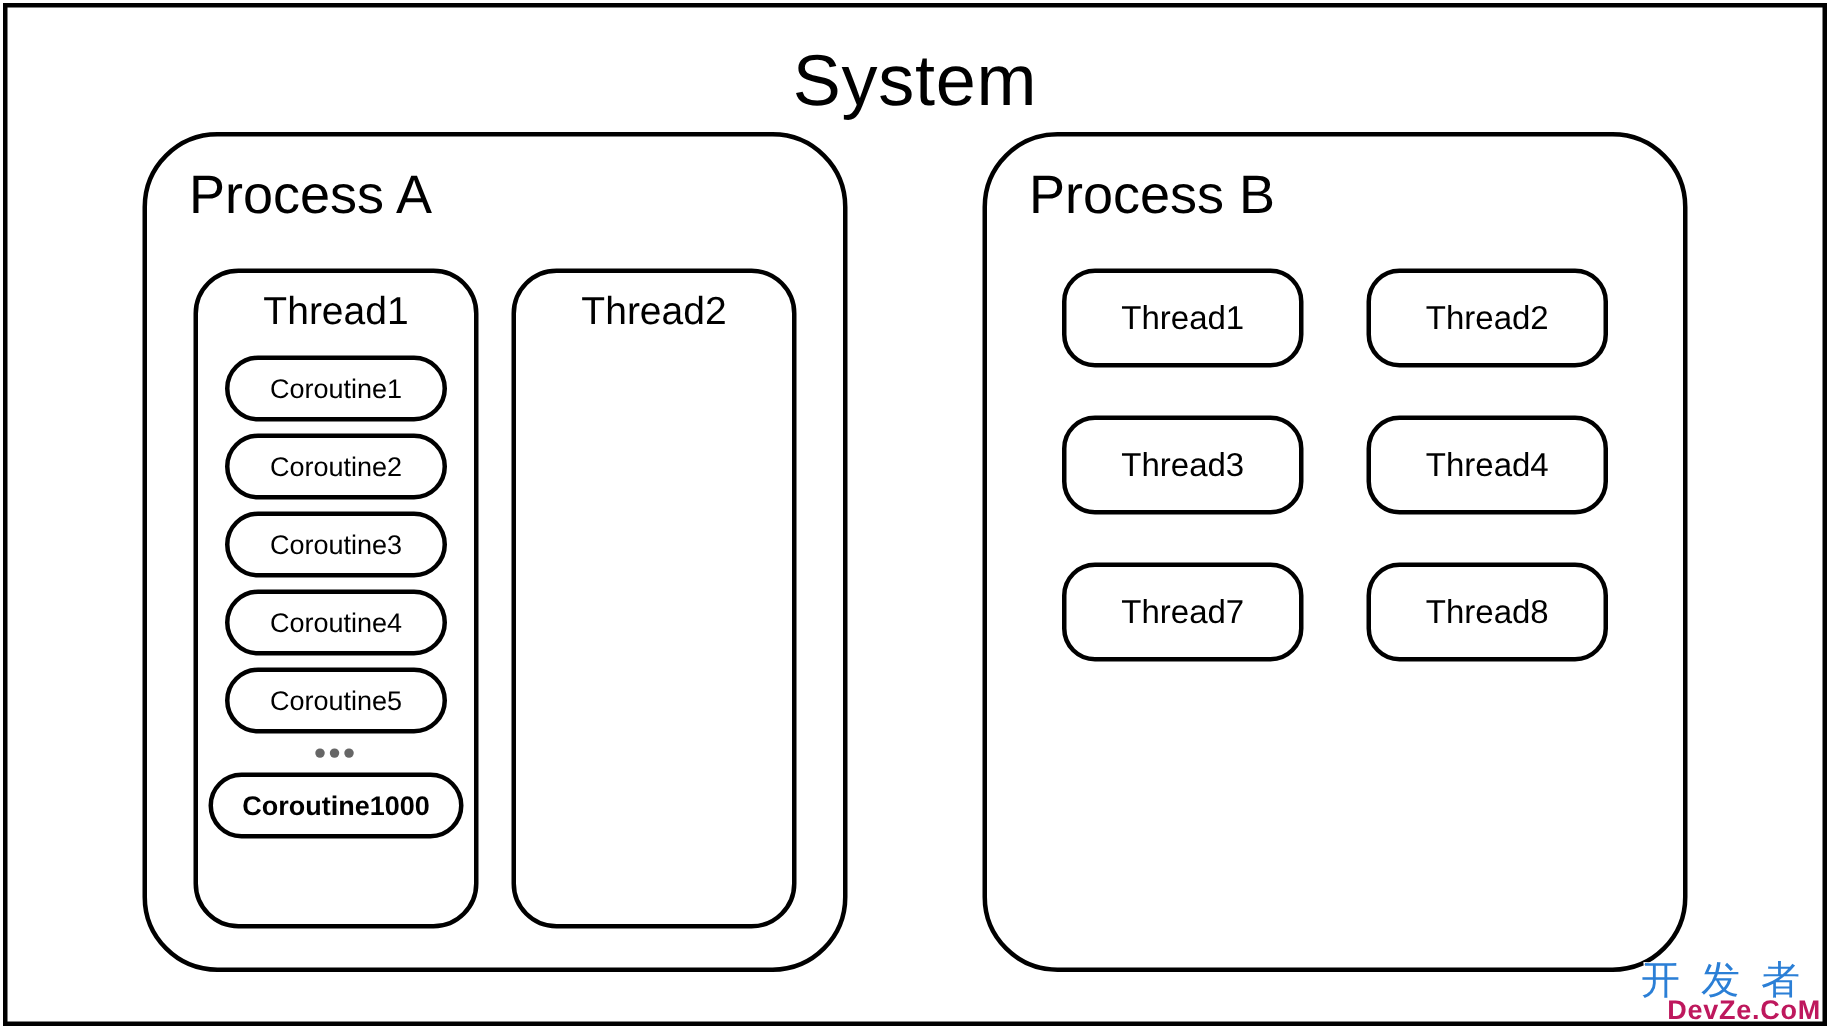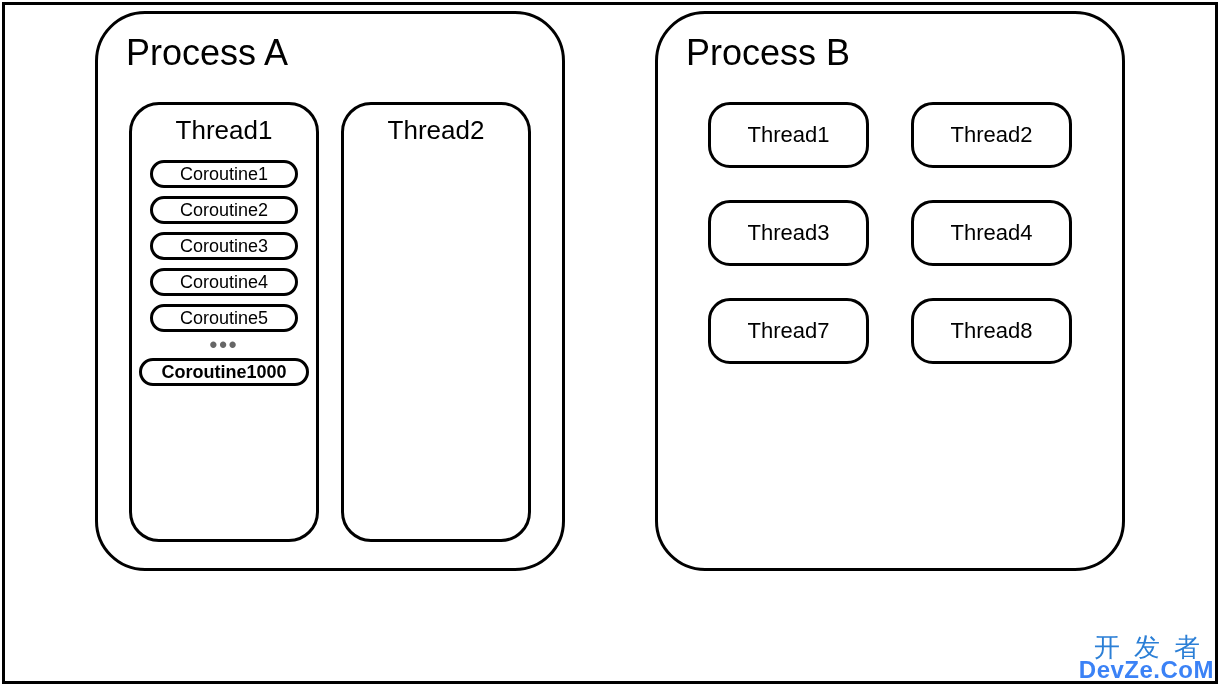"System" div.system-title { html: none -> <div>System</div> }
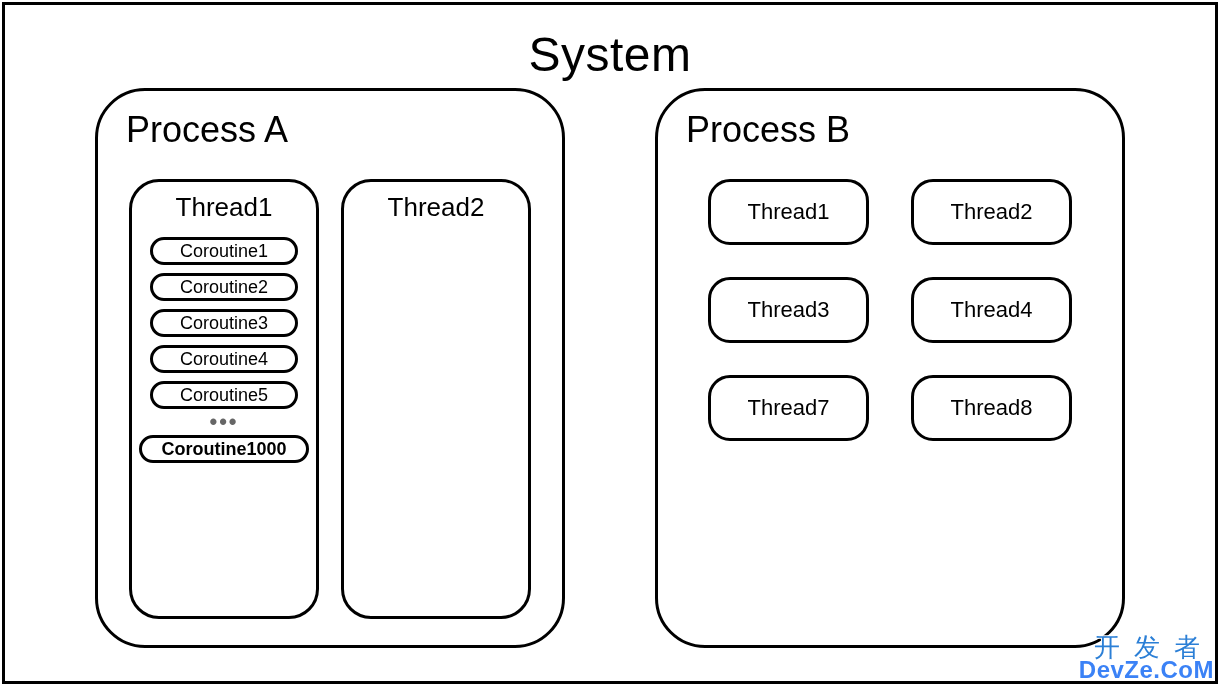"Coroutine1" .coroutine { height: 28px -> 44px }
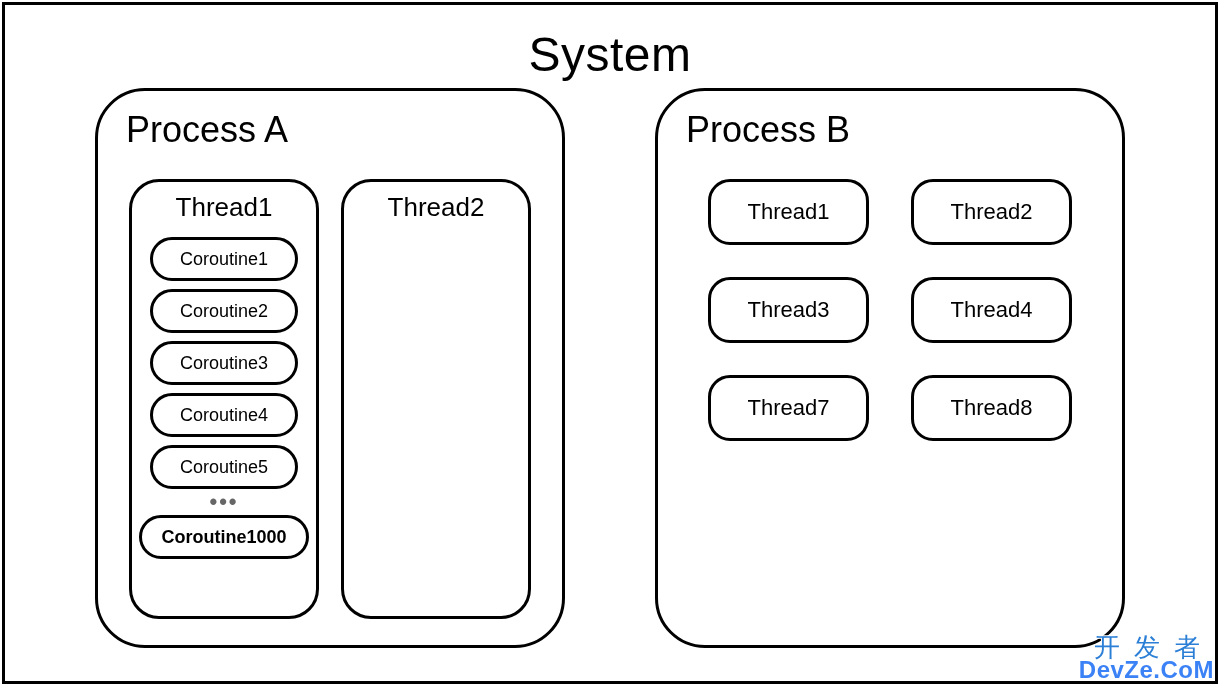"DevZe.CoM" .wm-bot { color: #3b82f6 -> #be185d; font-size: 24px -> 18px }
